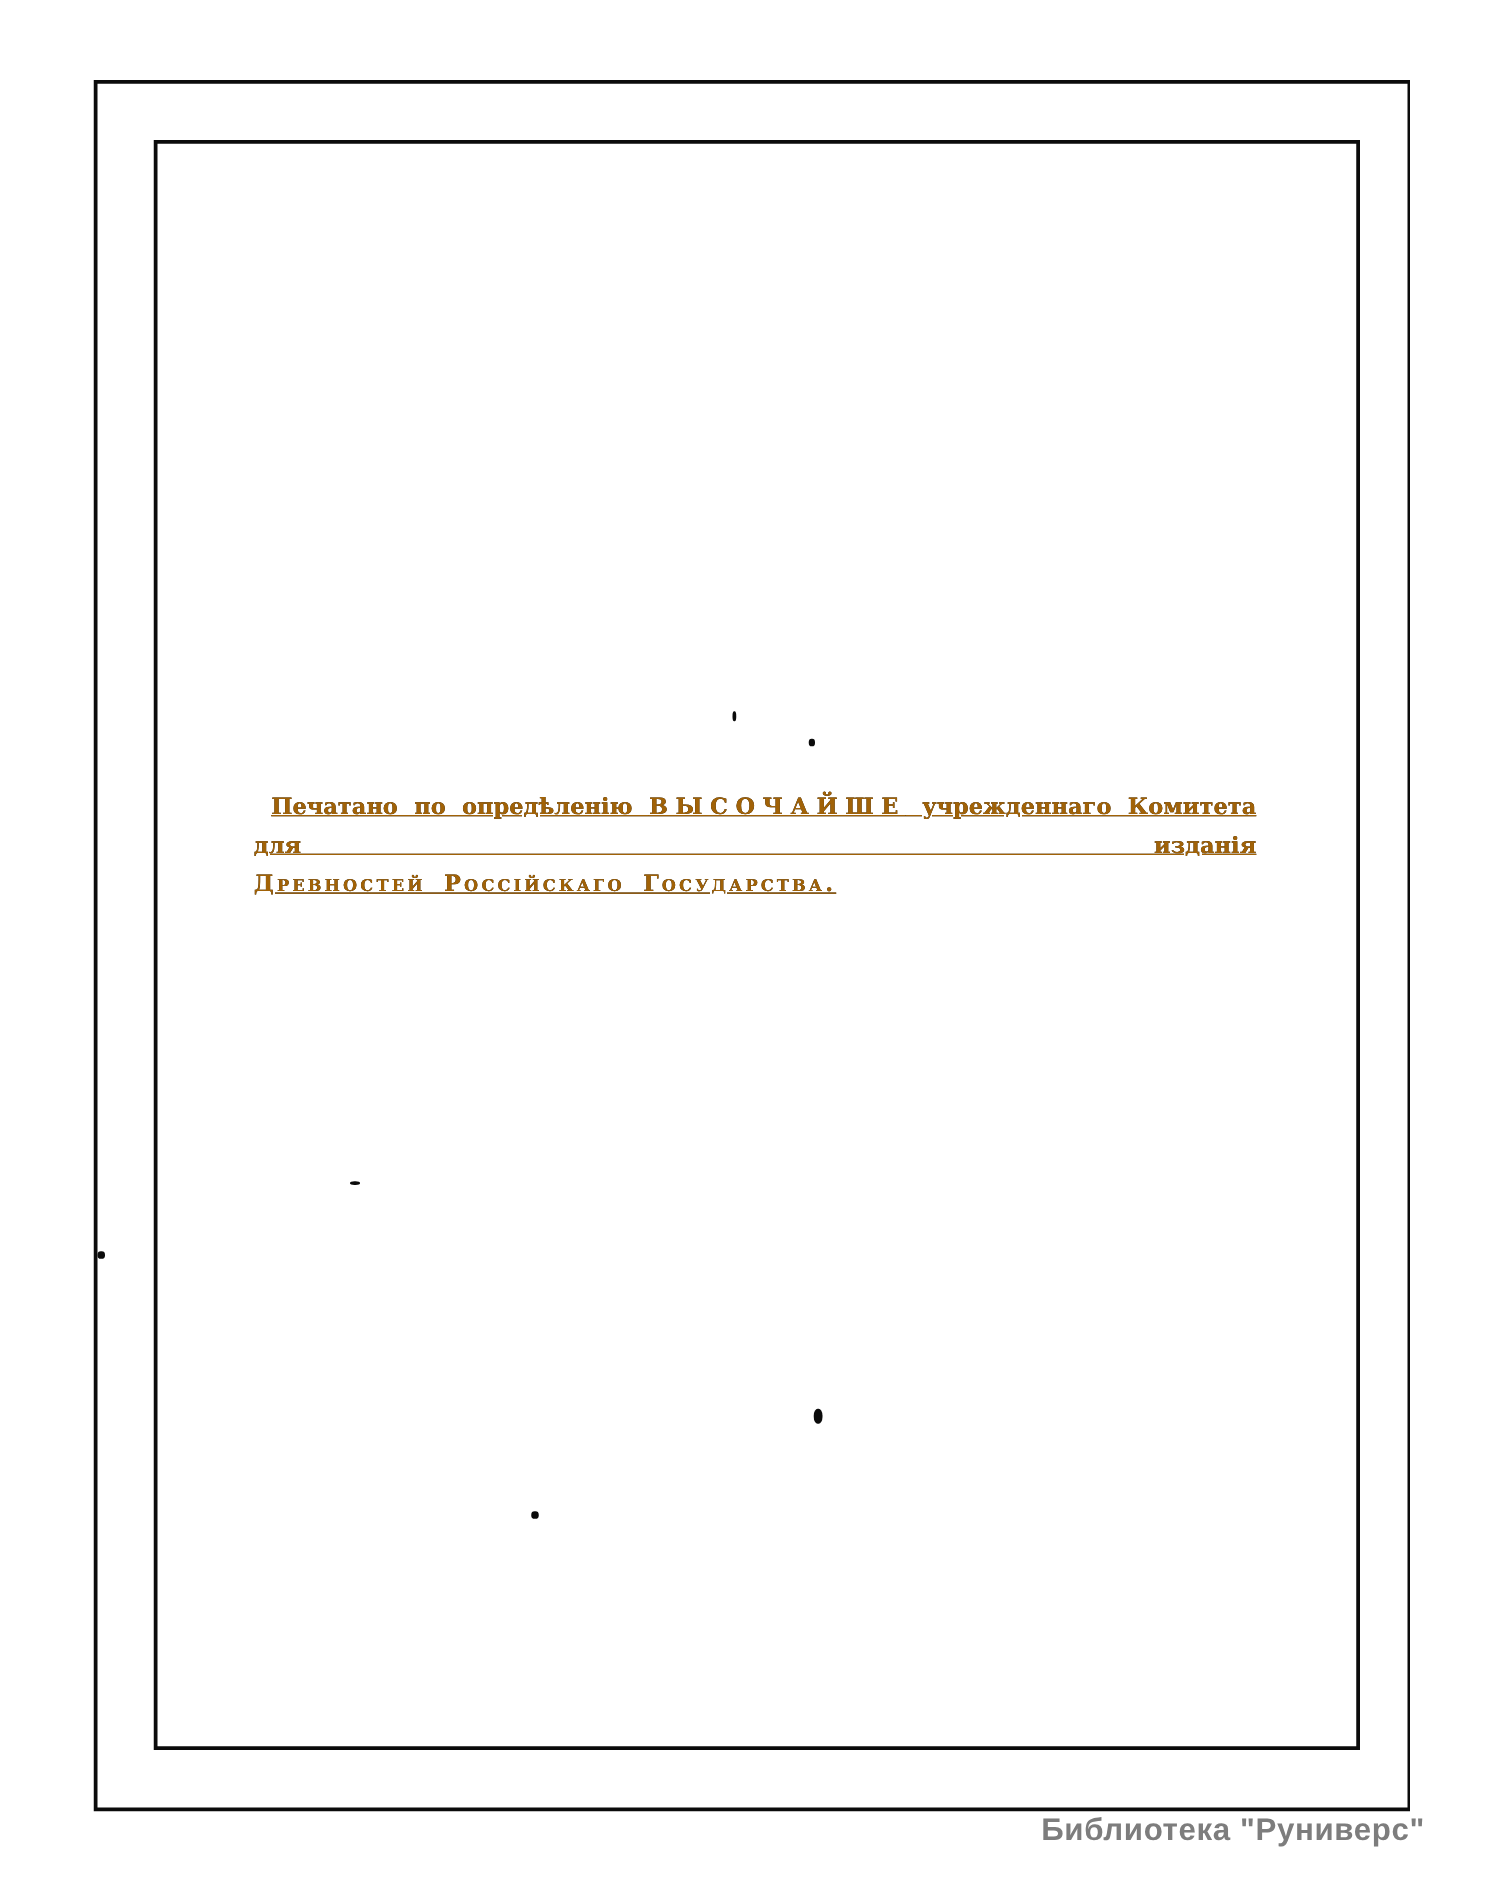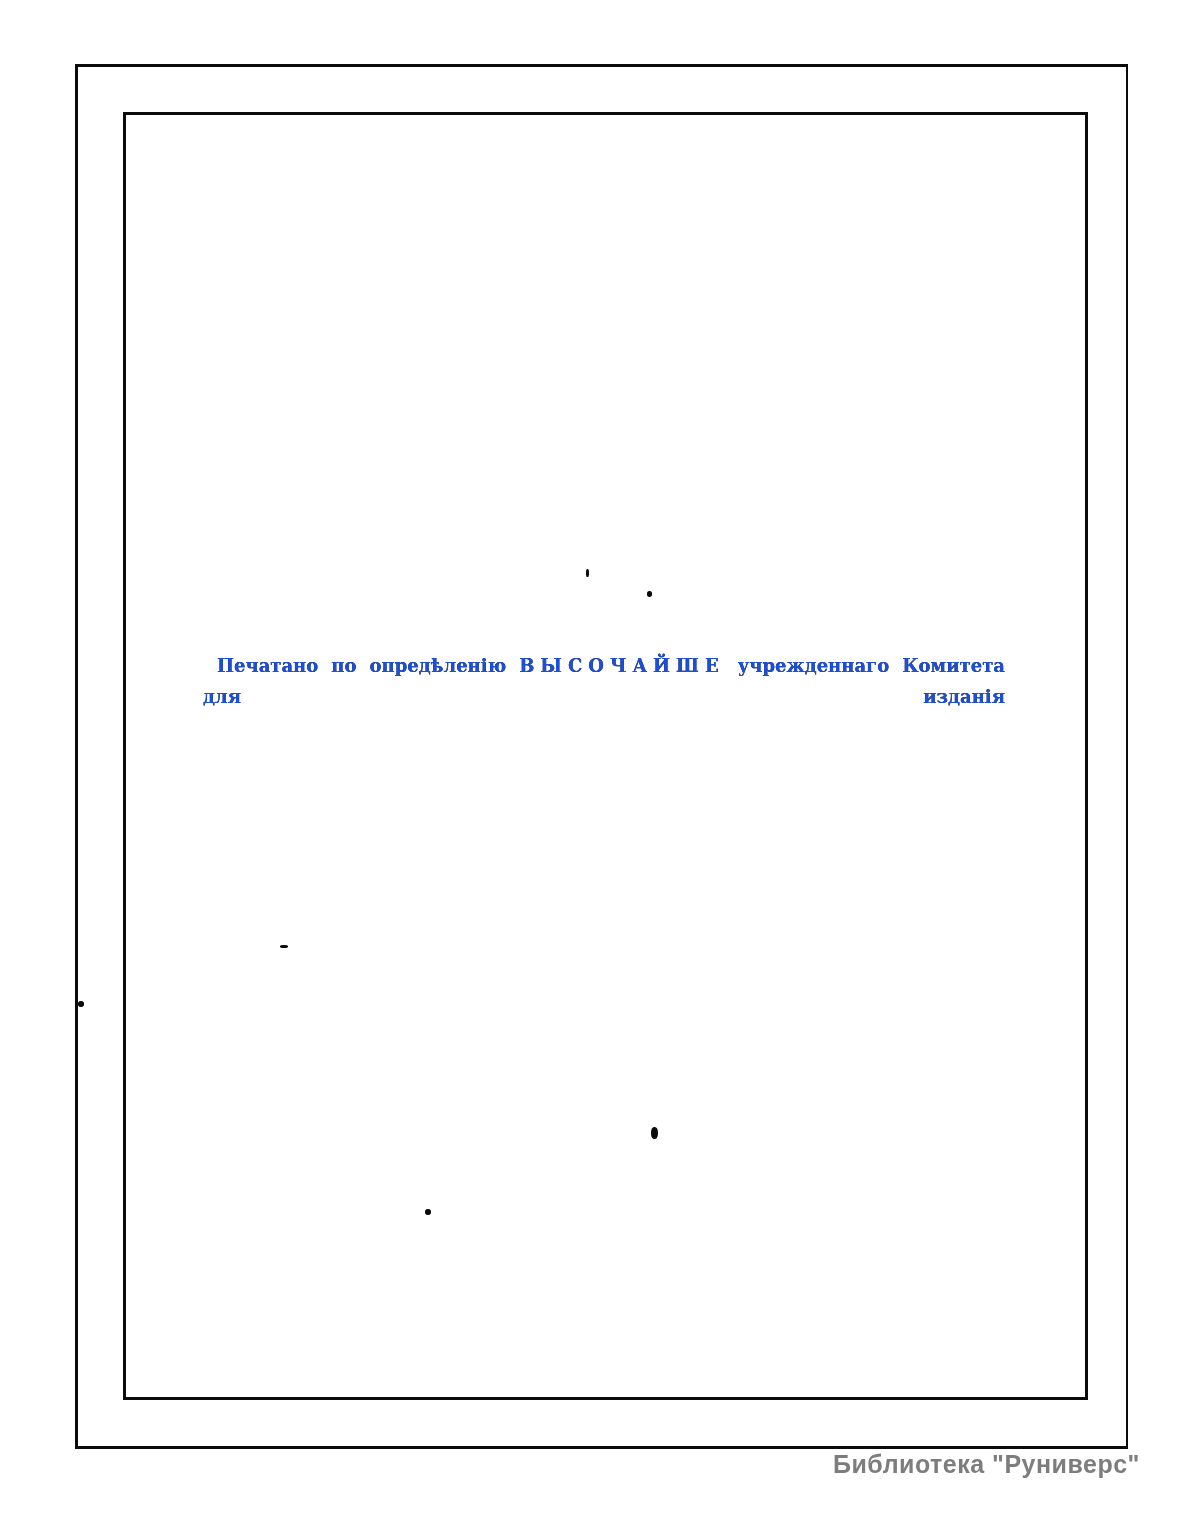"Печатано по опредѣленію ВЫСОЧАЙШЕ" .imprint { color: #1d4ed8 -> #a16207; text-decoration: none -> underline; top: 650px -> 630px }
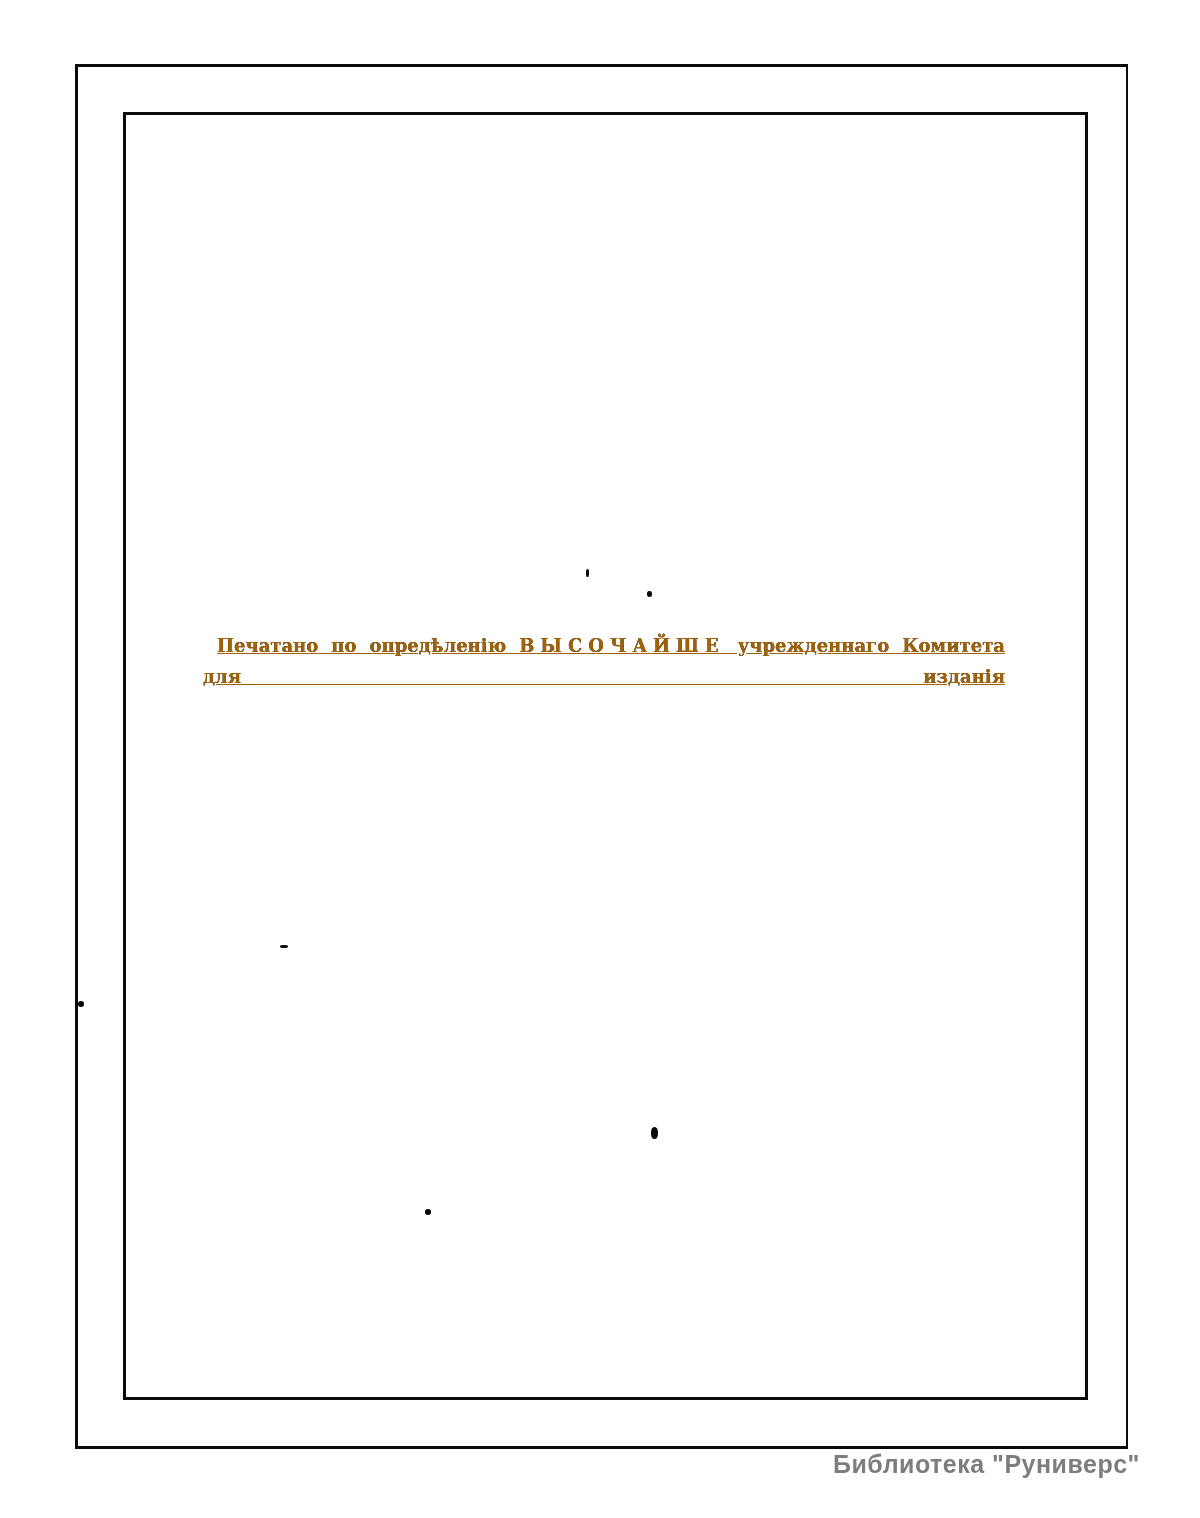"Древностей Россійскаго Государства." div.imprint-line-2 { html: none -> <div>Древностей Россійскаго Государства.</div> }
